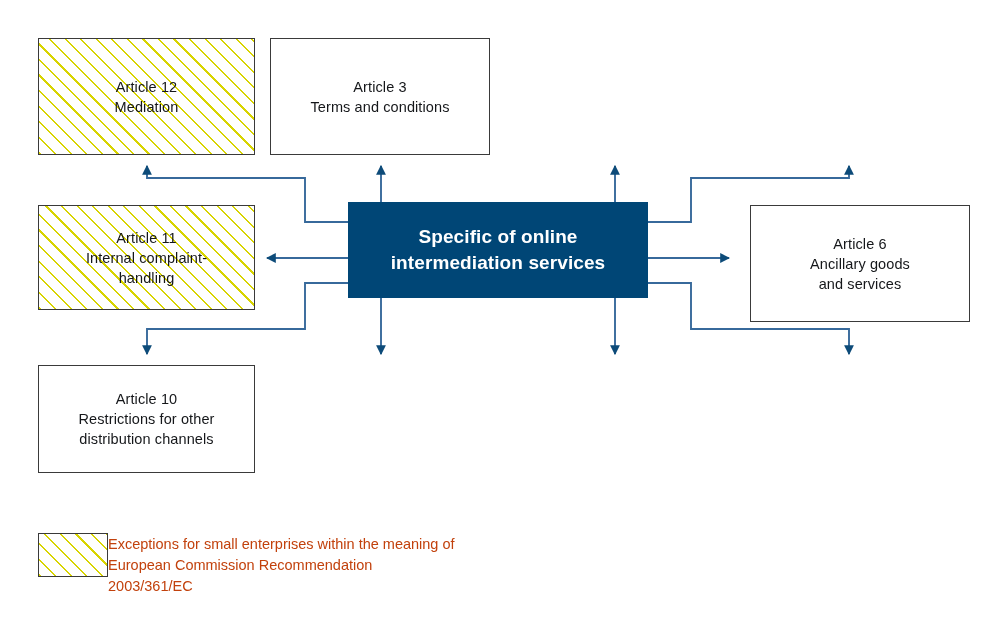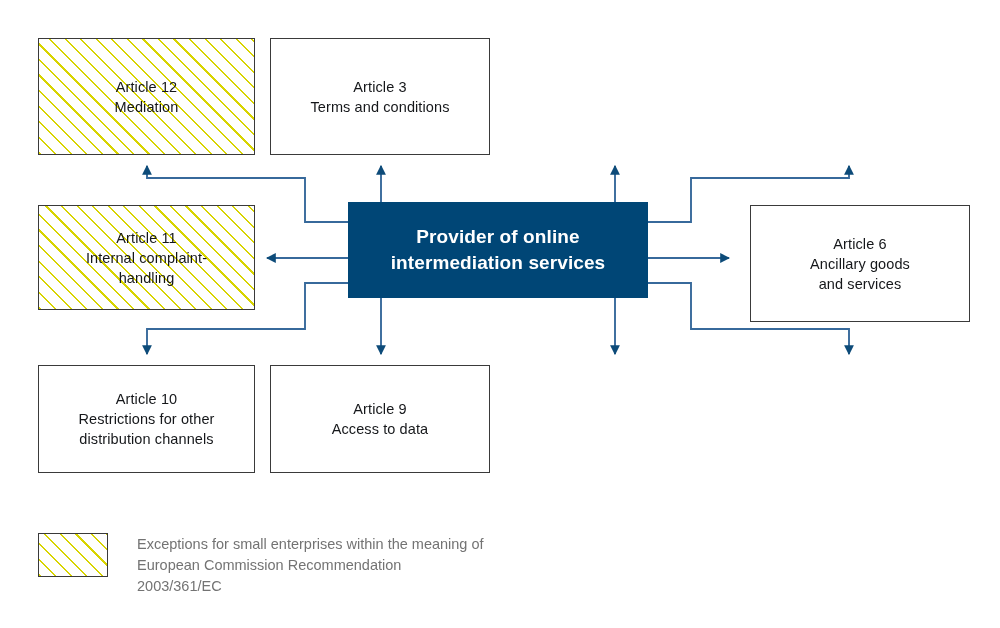"Provider of online" span.label { text: Provider -> Specific }
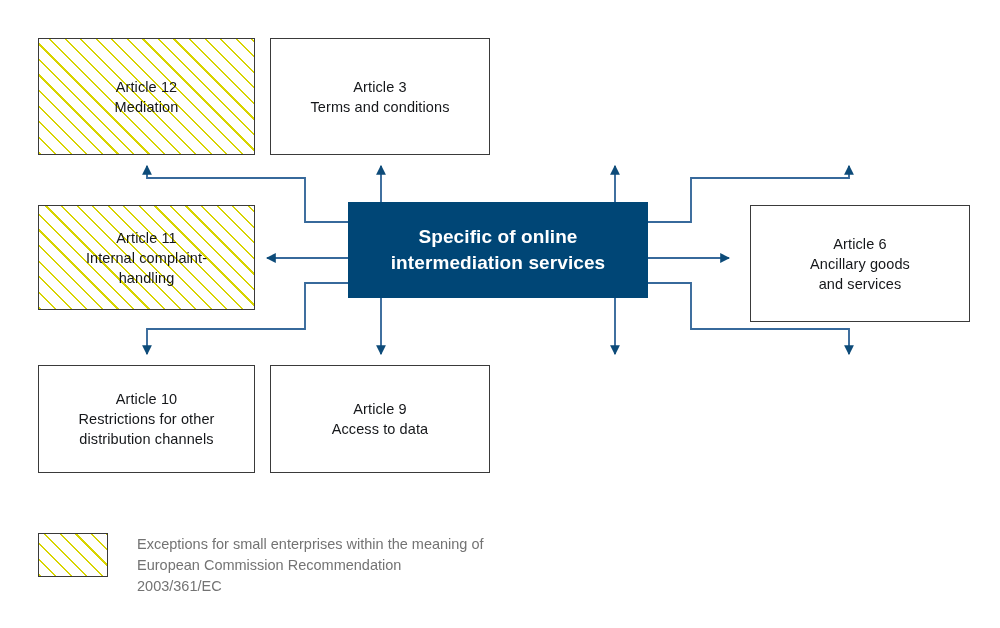"Article 9" div.node { html: <div> <span>Article 9 Access to data</span> </div> -> none }
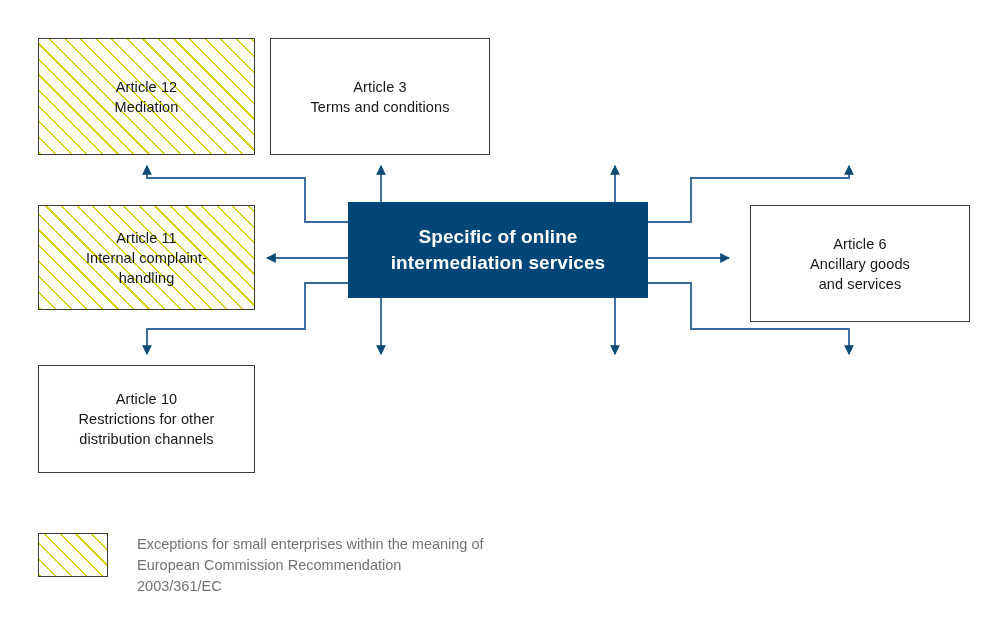"Exceptions for small enterprises within" .legend-text { color: #737373 -> #c2410c; margin-left: 29px -> none }
